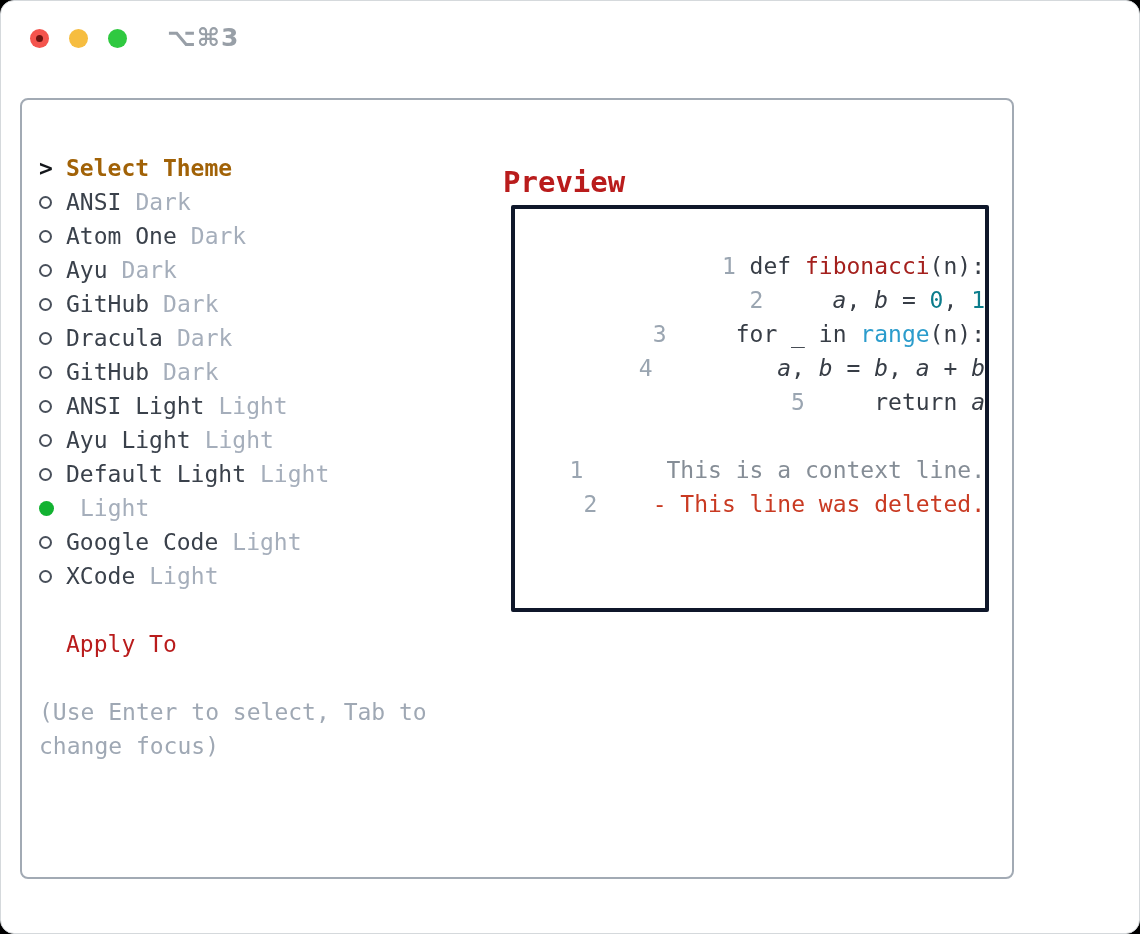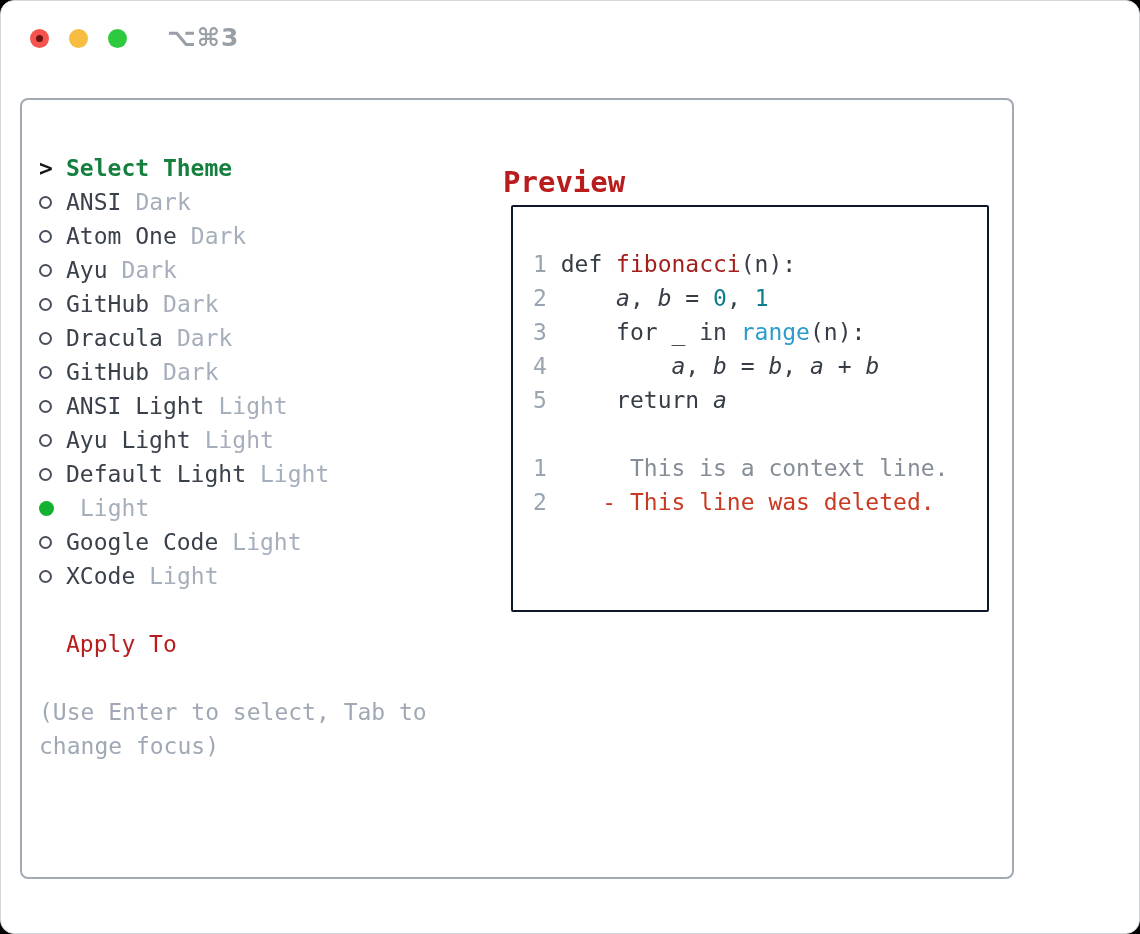"Select Theme" .hdr { color: #15803d -> #a16207 }
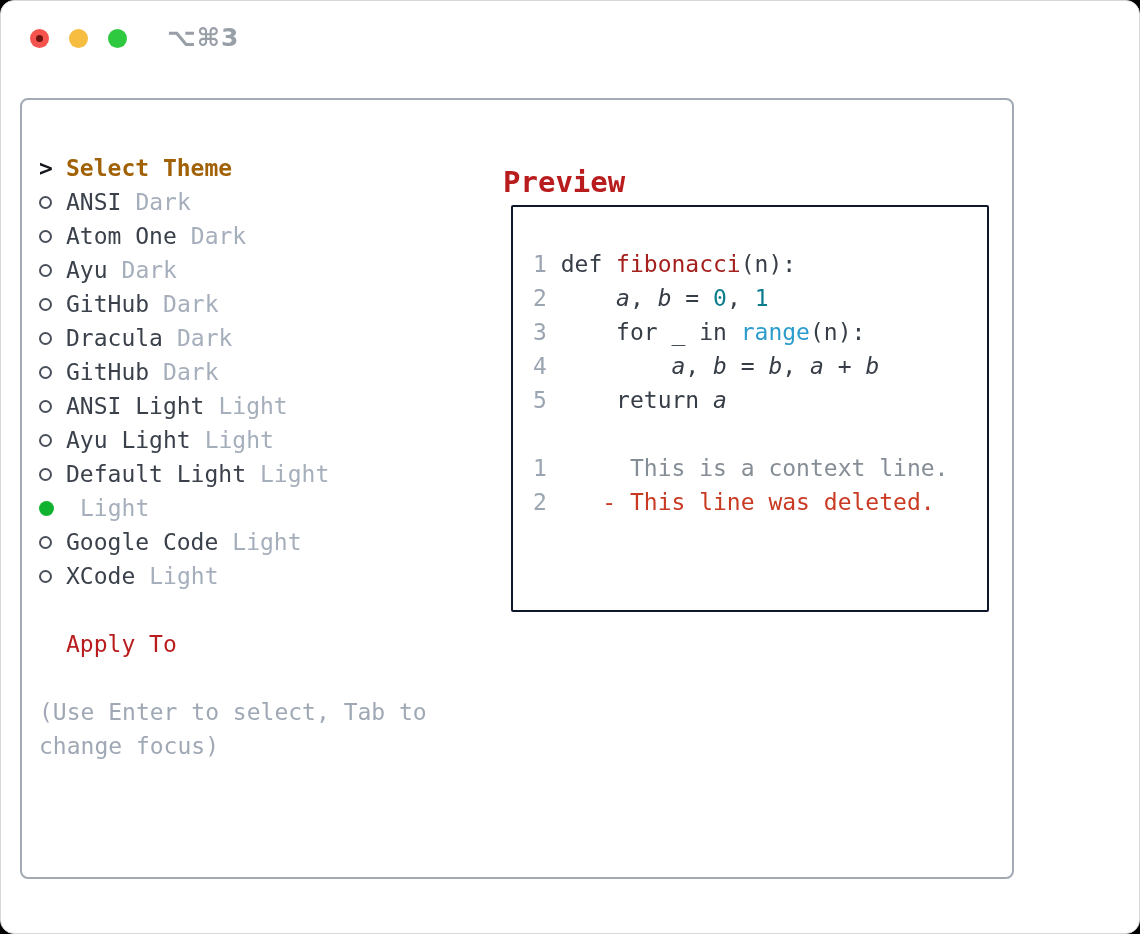"1 def fibonacci(n):" .preview-box { border: 2px solid #0f172a -> 4px solid #0f172a; text-align: none -> right }
